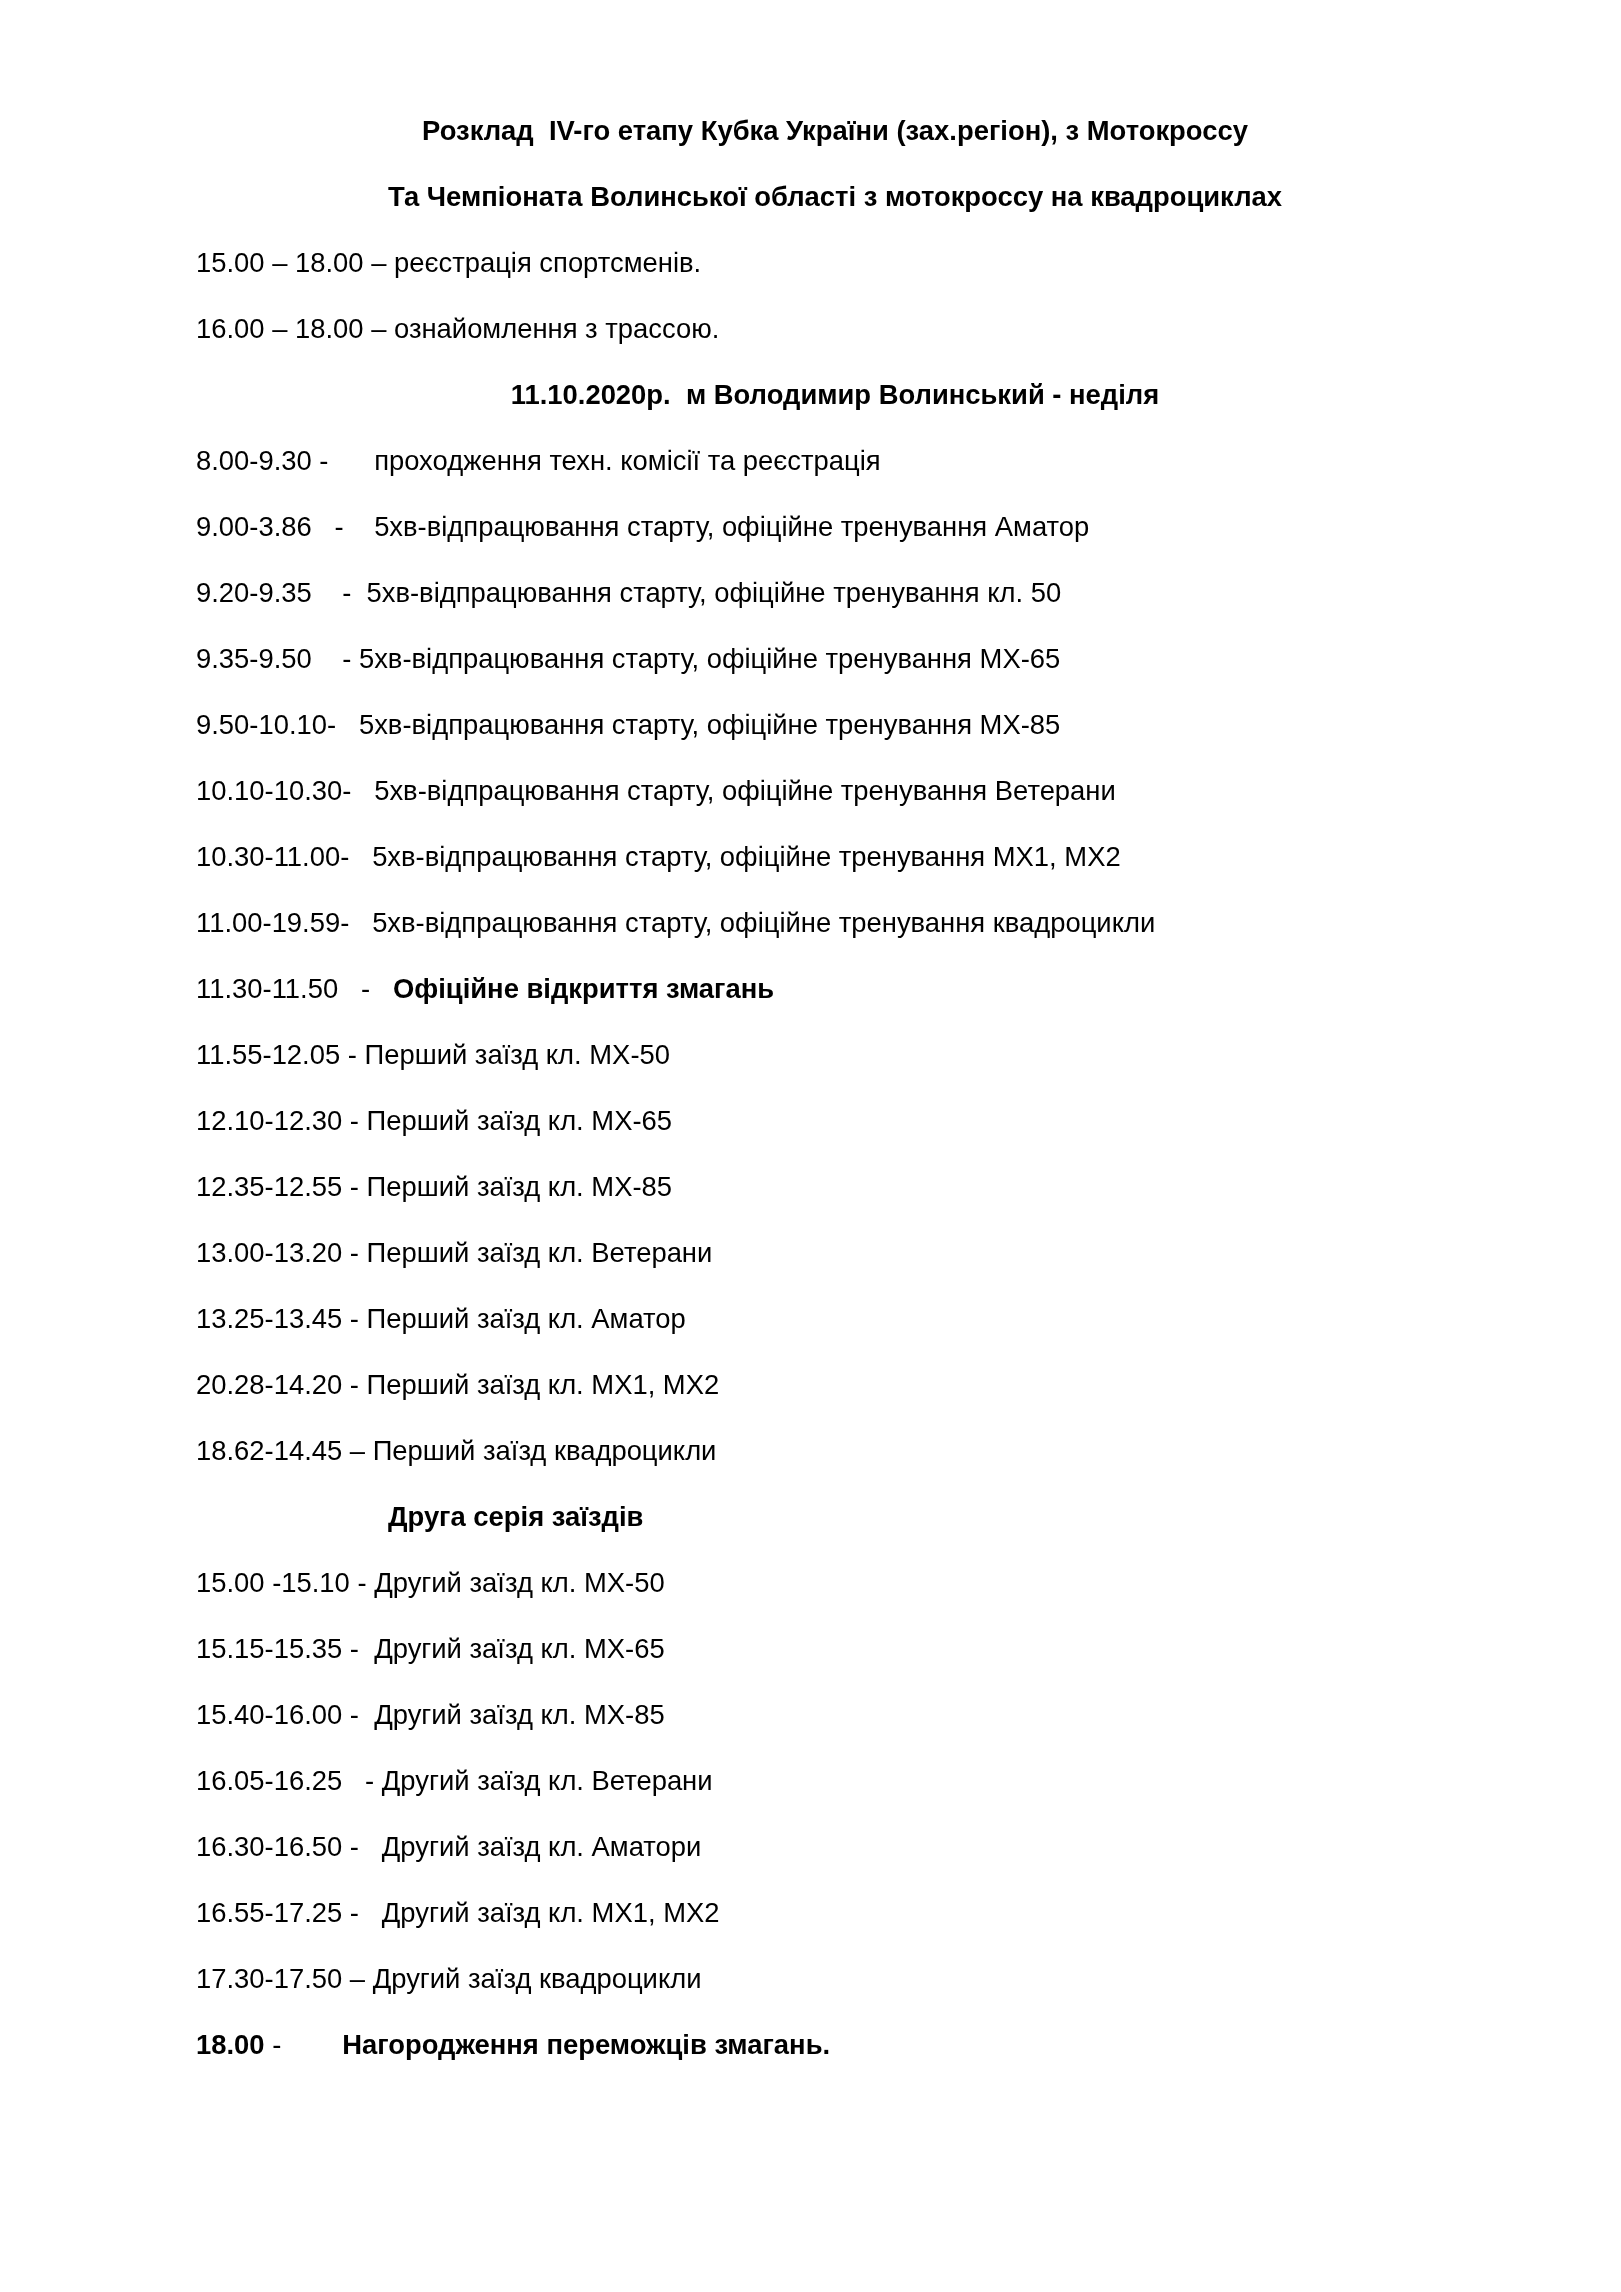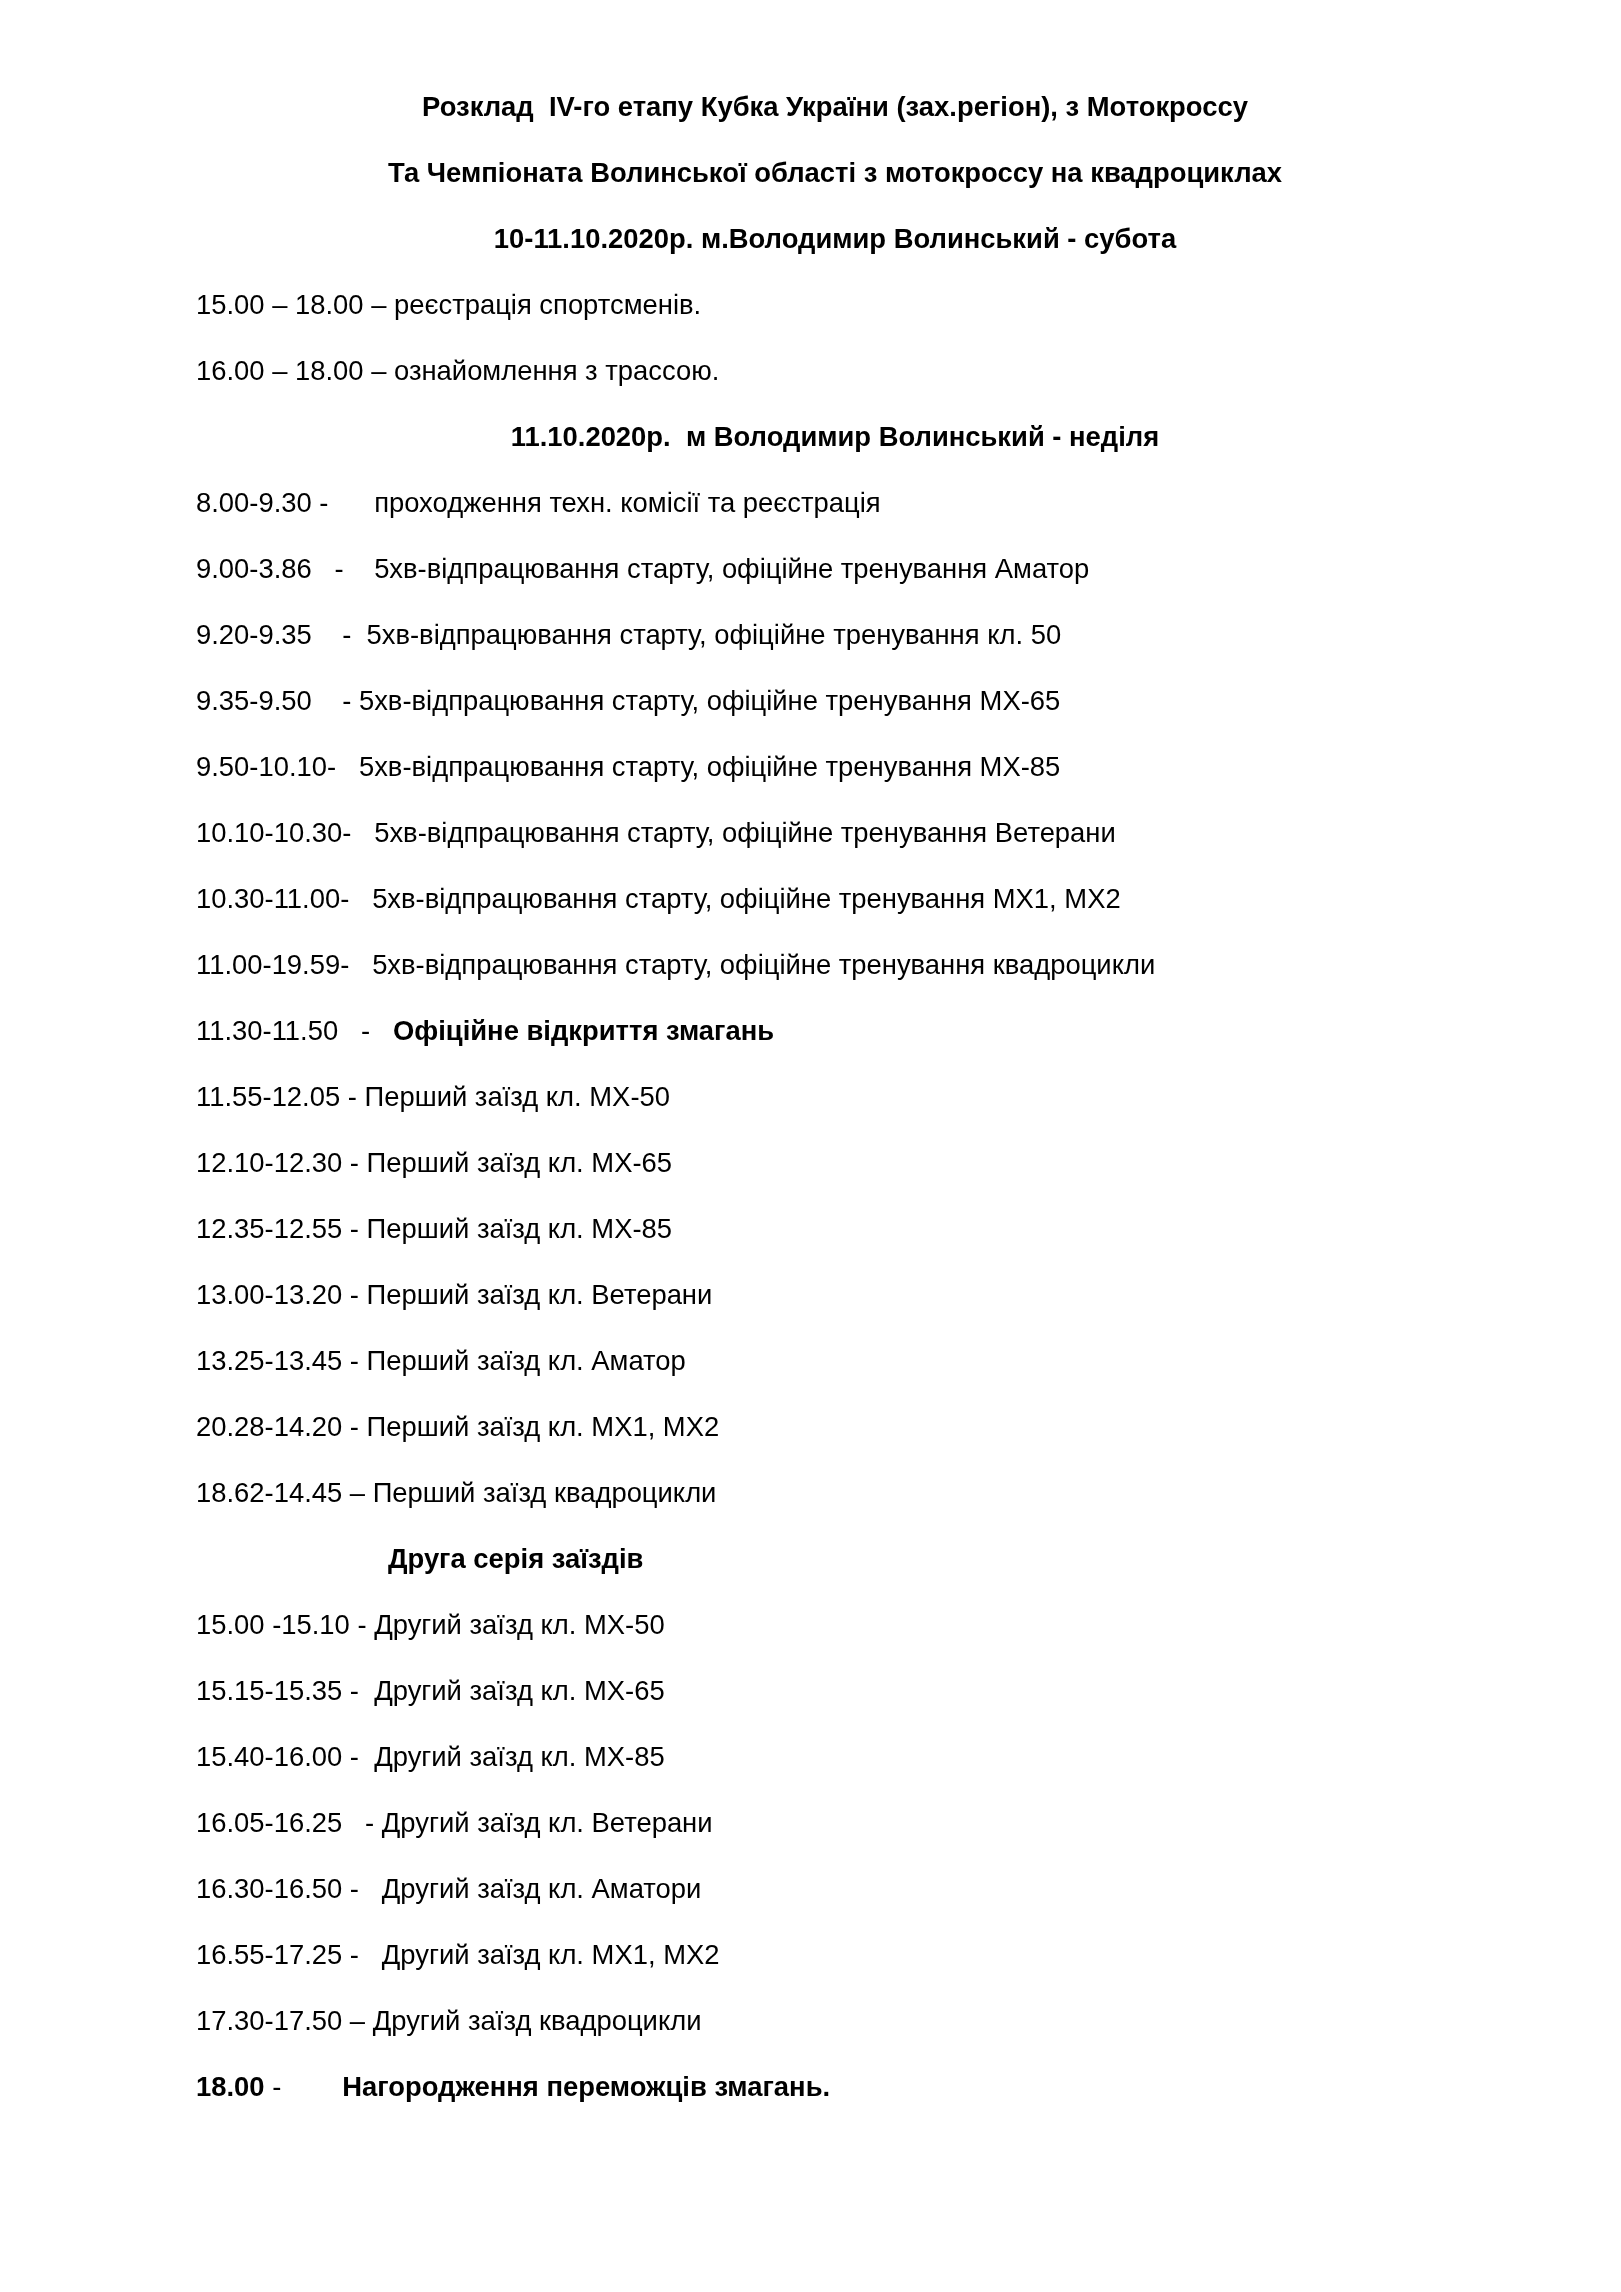"Розклад IV-го етапу Кубка України" .page { padding: 92px 147px 39px 196px -> 116px 147px 39px 196px }
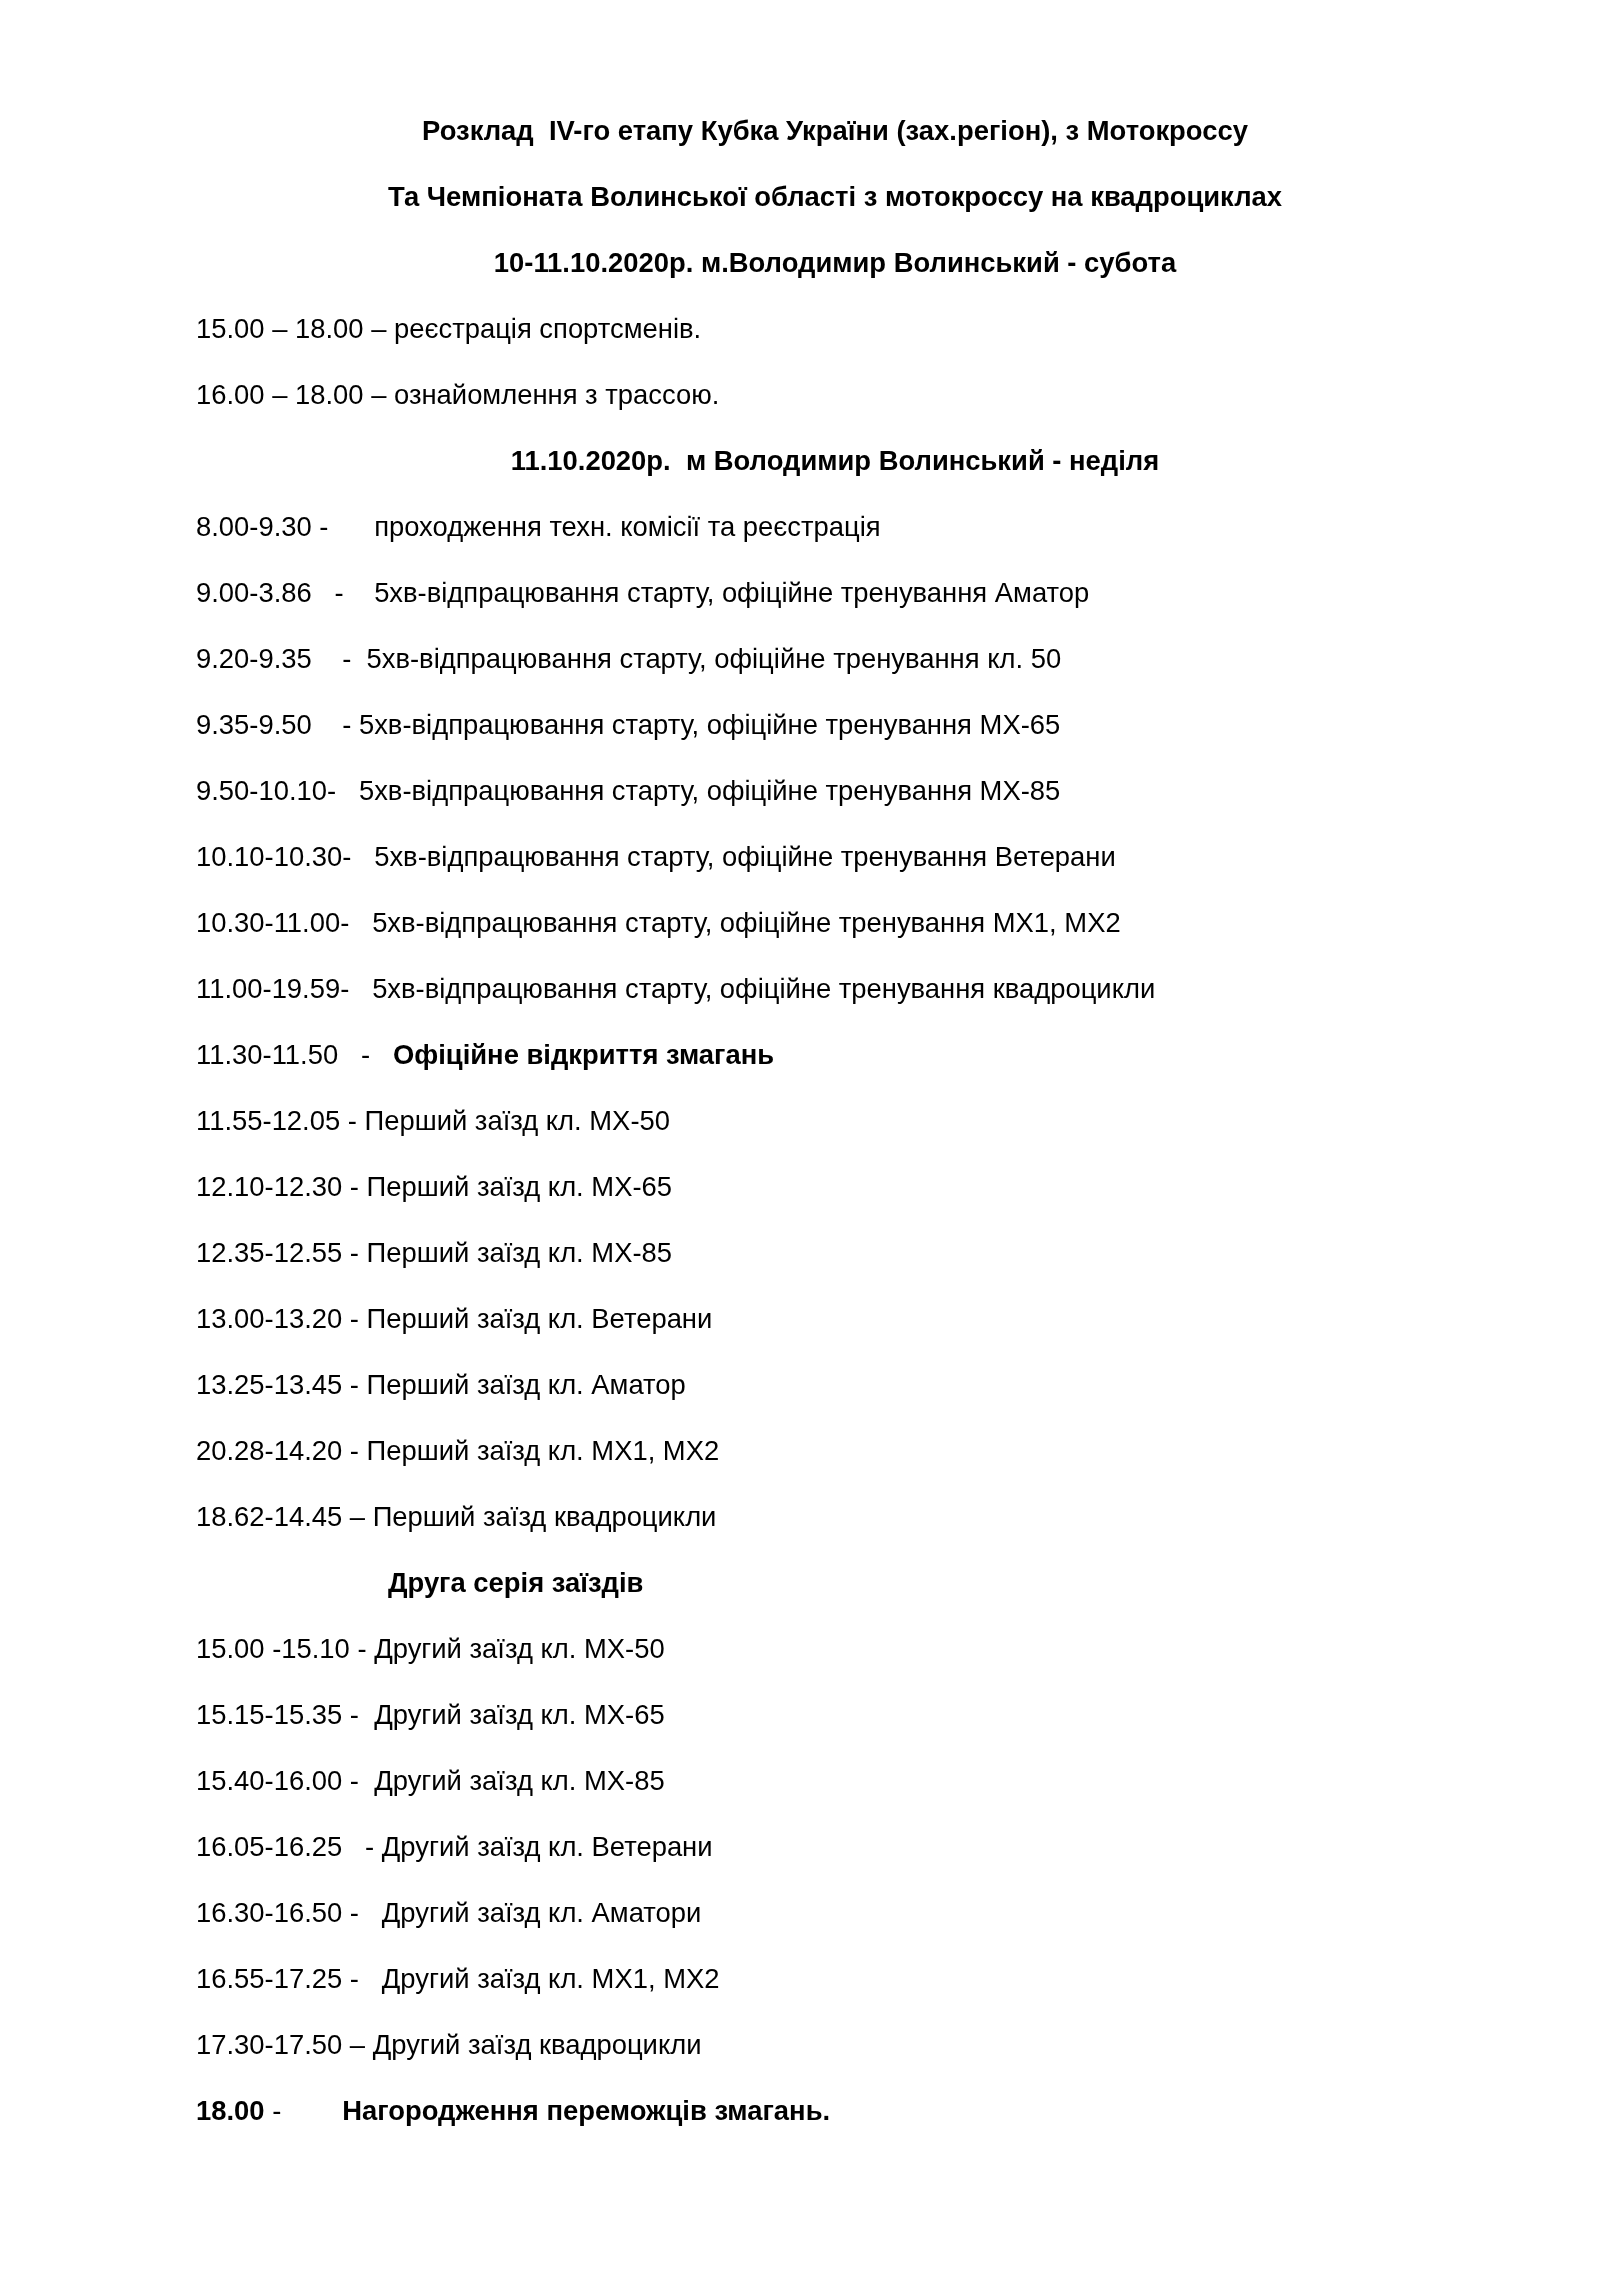"10-11.10.2020р. м.Володимир Волинський -" div.line { html: <div><span>10-11.10.2020р. м.Володимир Волинський - субота</span></div> -> none }
